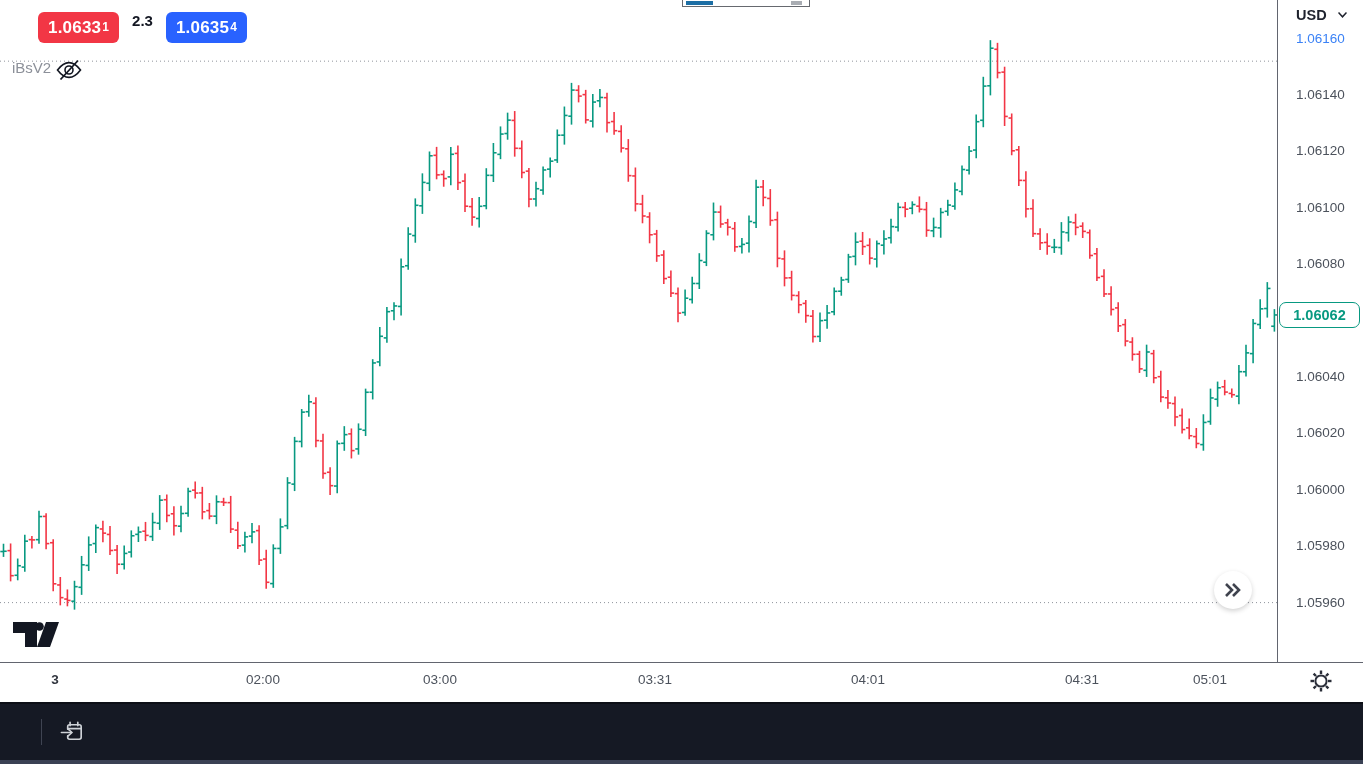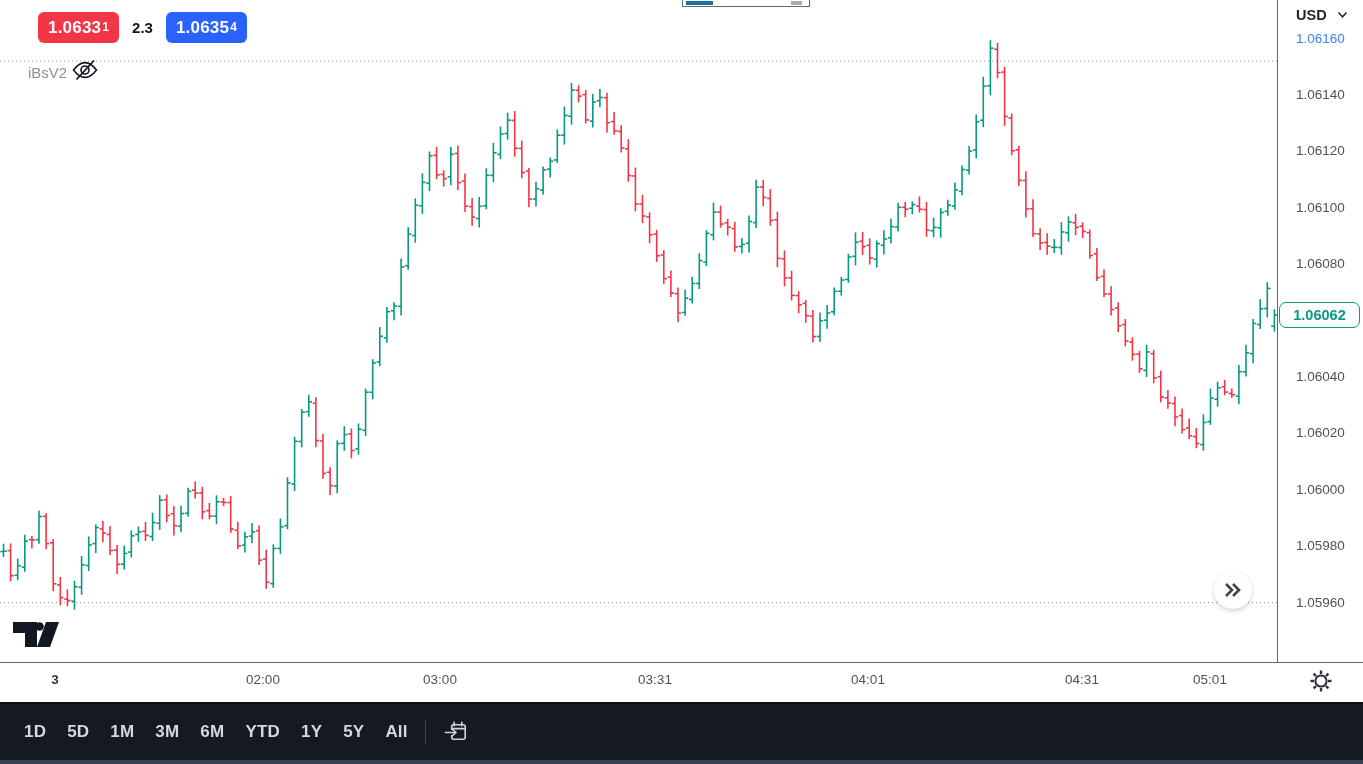"1.0633" .quote-row { align-items: center -> flex-start }
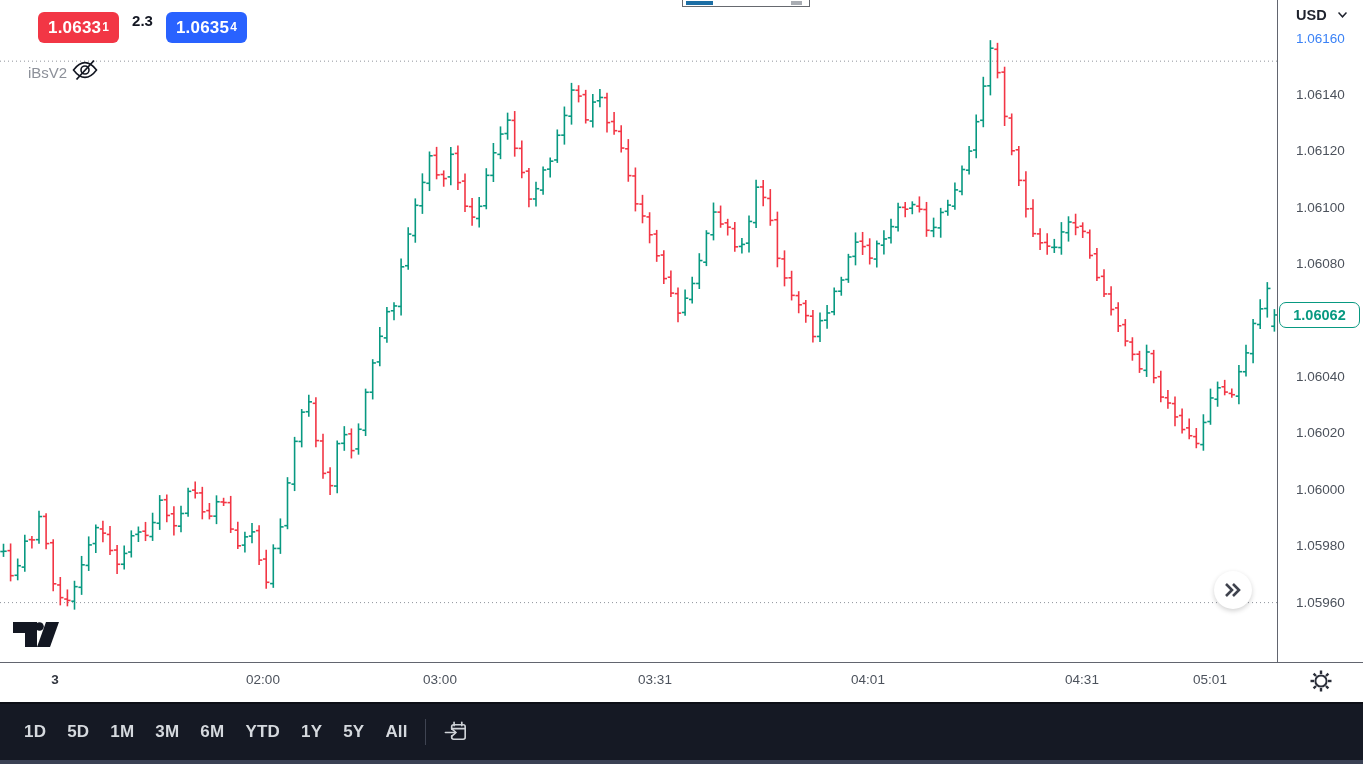"iBsV2" .indicator-row { align-items: flex-end -> flex-start; margin-left: 16px -> none }
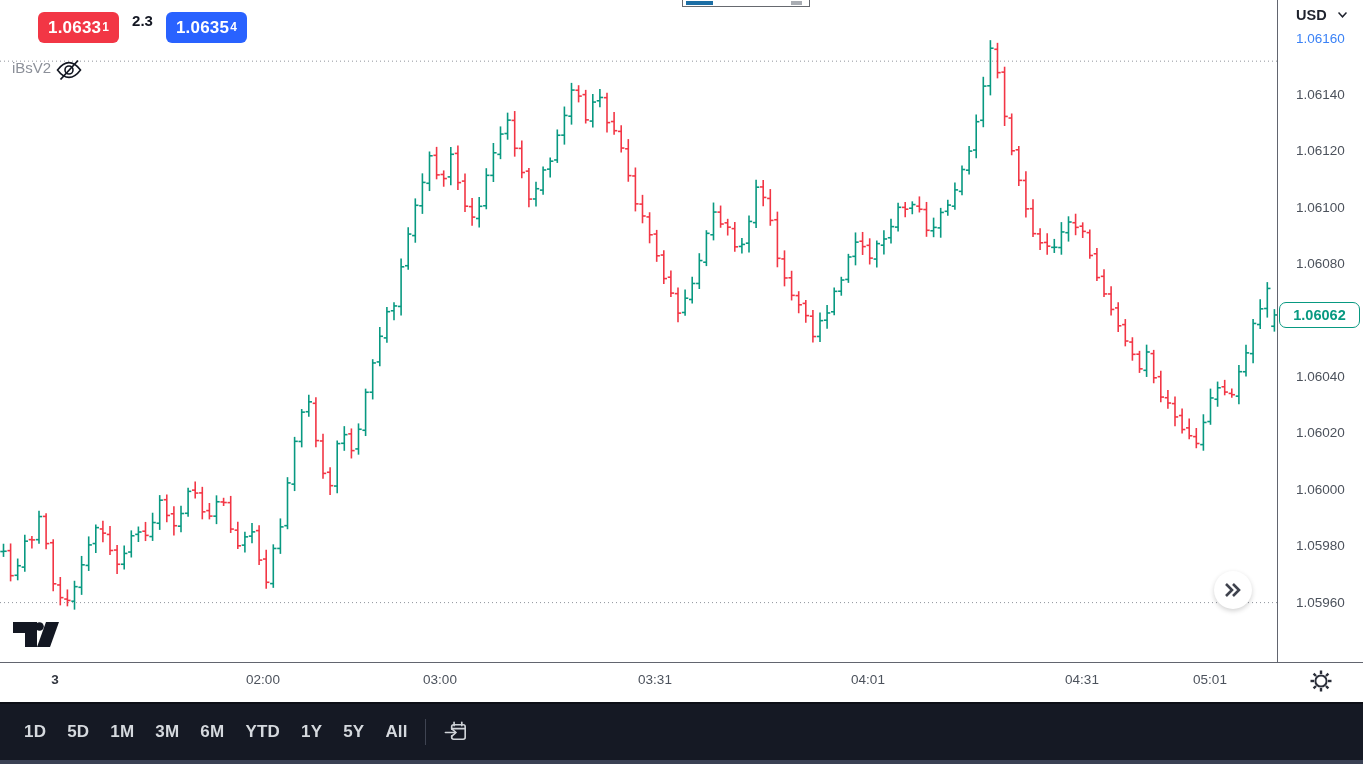"1D" div.ranges { html: <div> <span>1D</span> <span>5D</span> <span>1M</span> <span>3M</span> <span>6M</span> <span>YTD</span> <span>1Y</span> <span>5Y</span> <span>All</span> </div> -> none }
